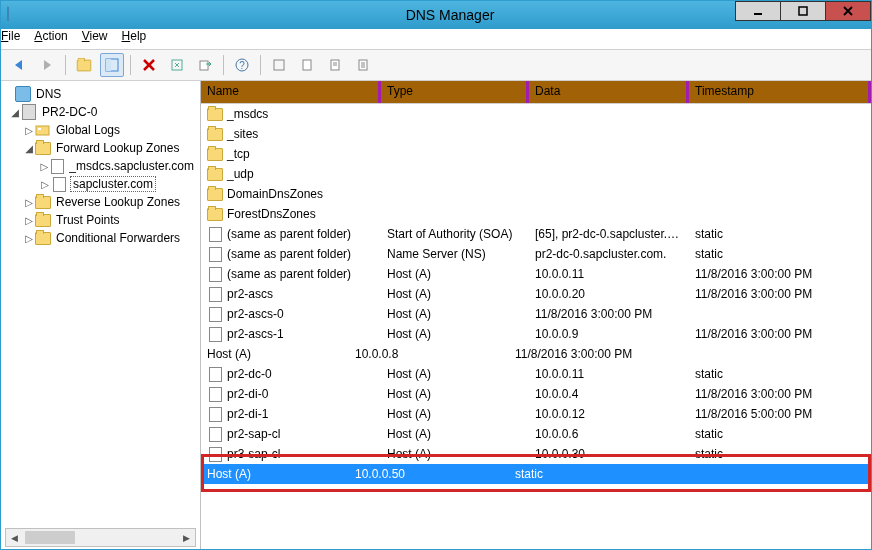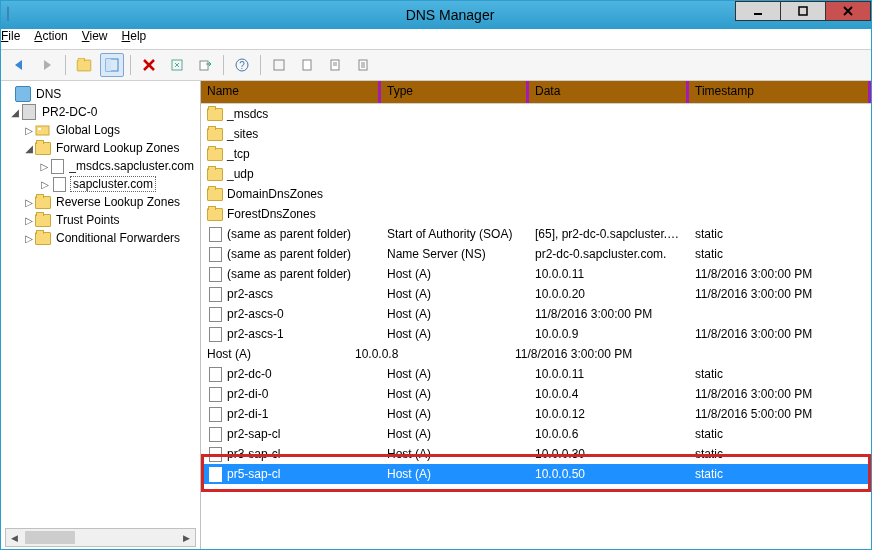"pr5-sap-cl" div.cell { html: <div> <span> <span></span> </span> <span>pr5-sap-cl</span> </div> -> none }
